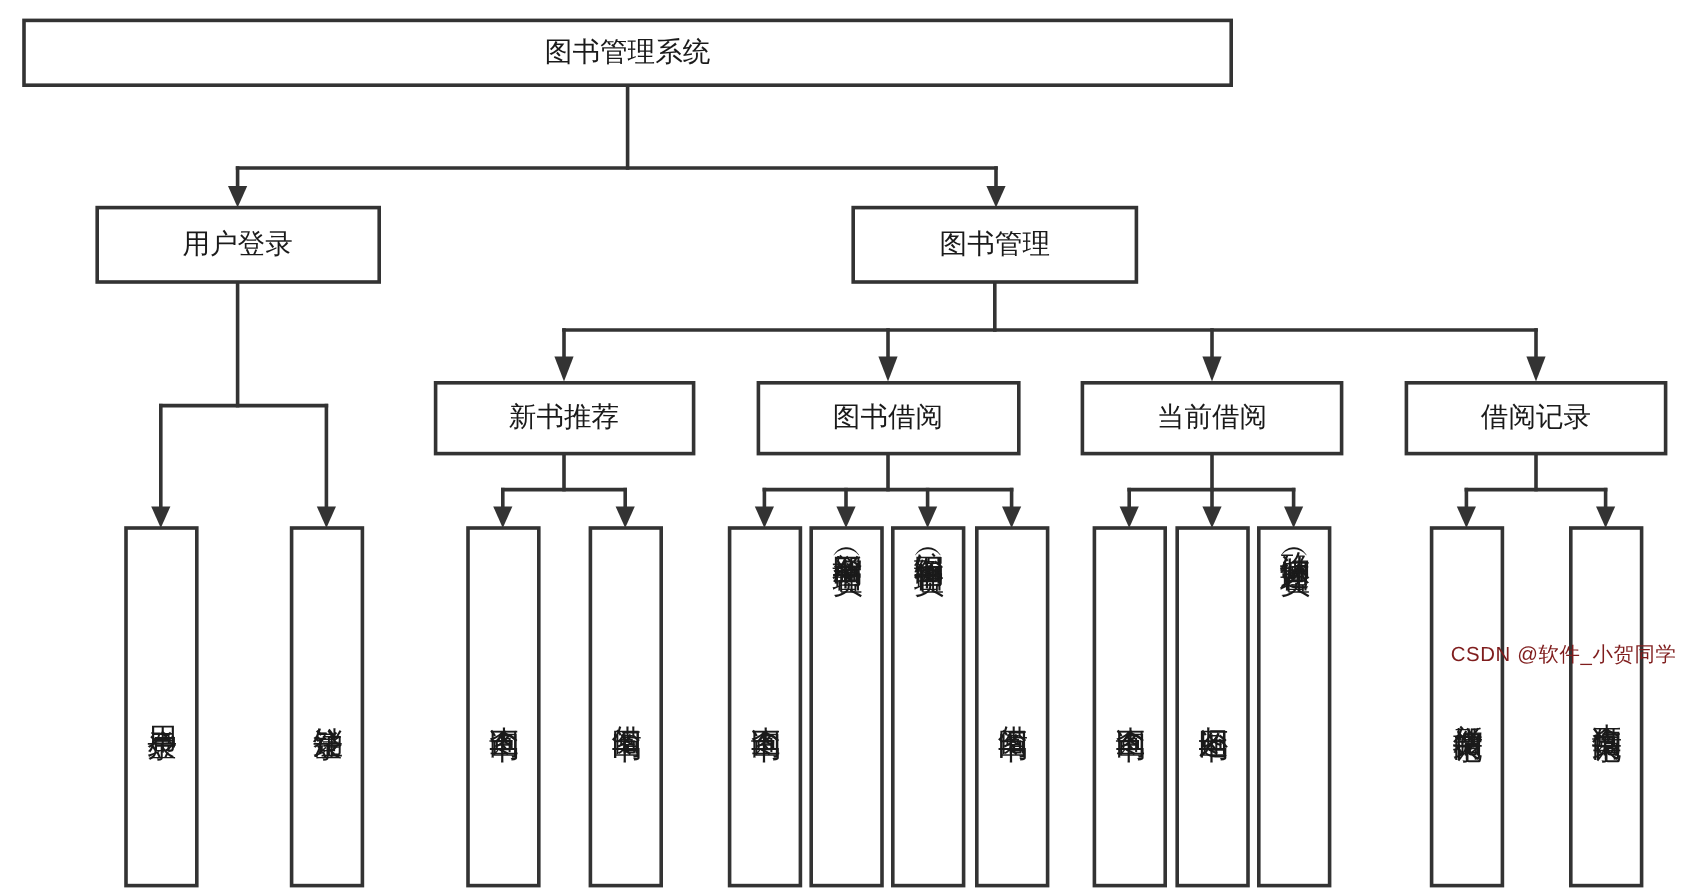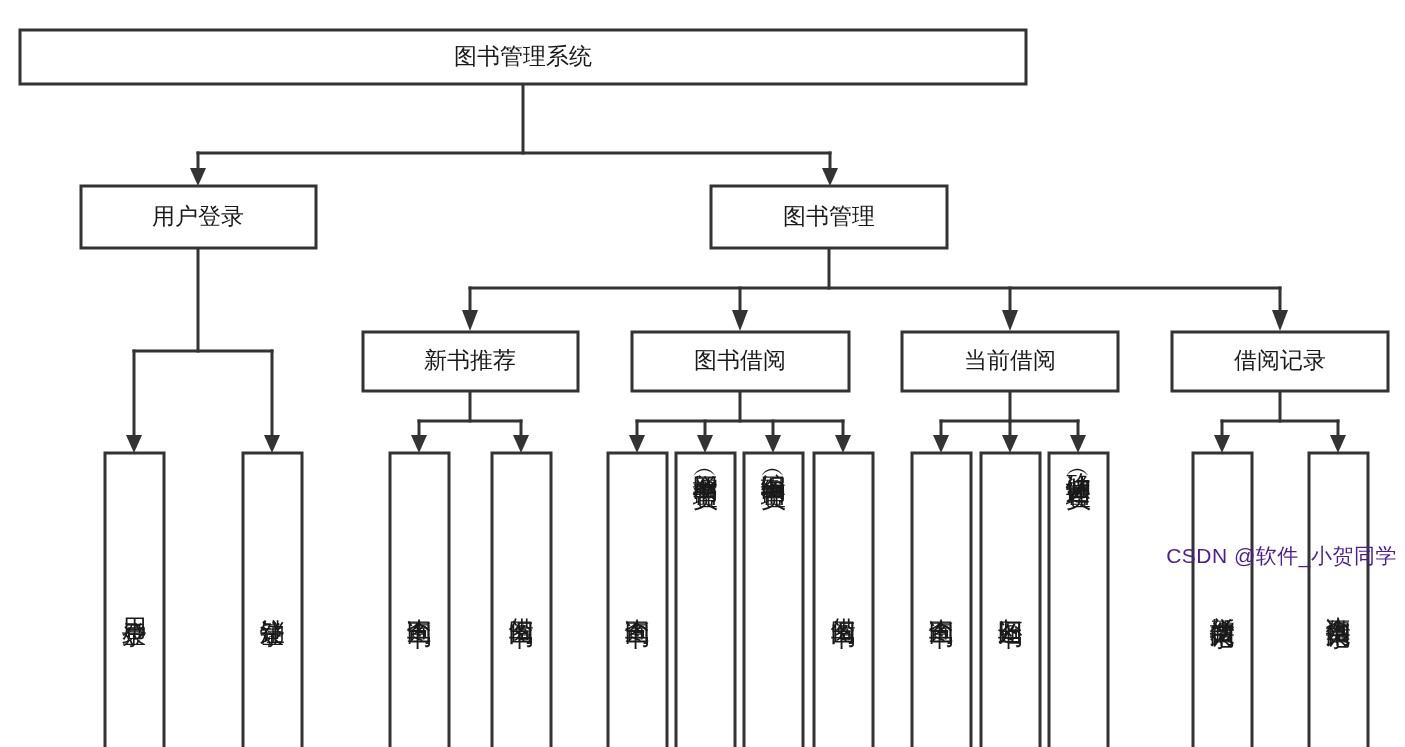"图书管理系统" #diagram-root { top: 16px -> 3px }
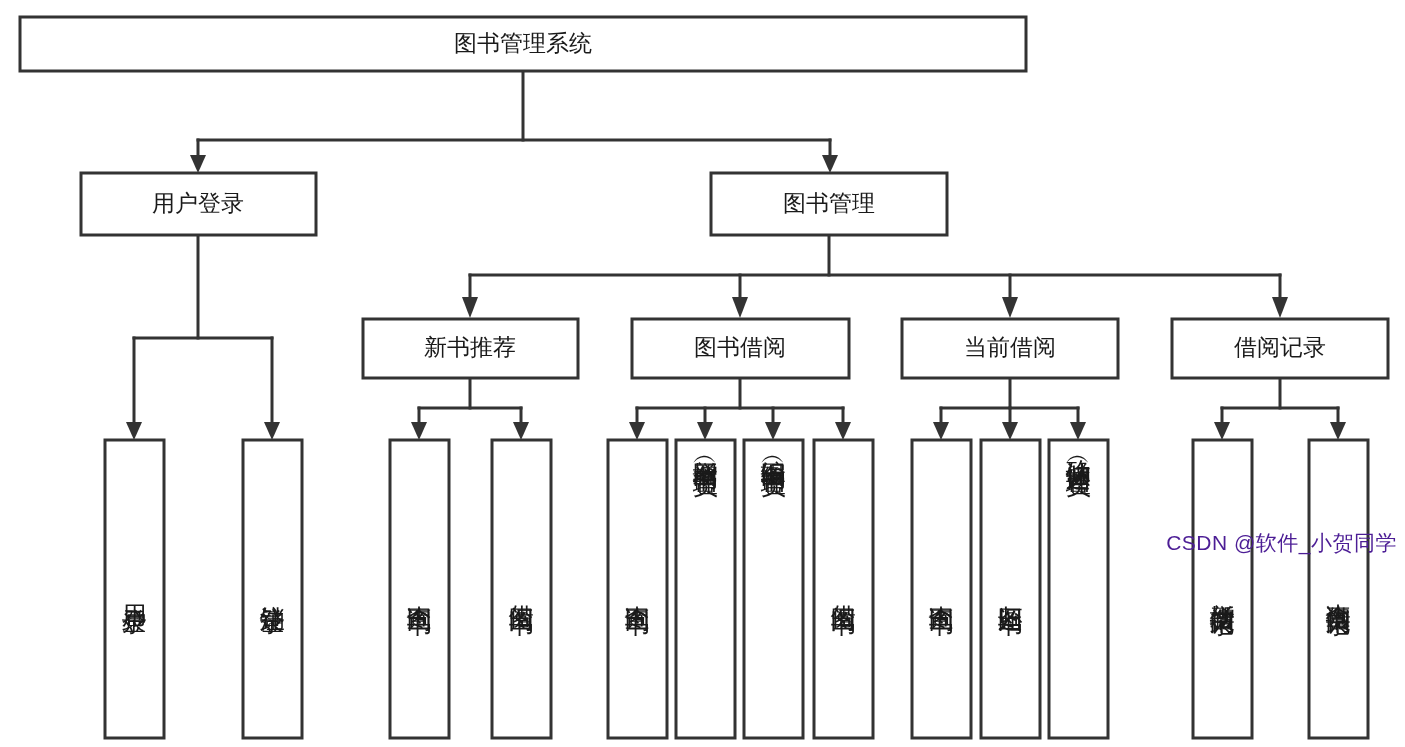"CSDN @软件_小贺同学" #watermark { color: #4c1d95 -> #7f1d1d; font-size: 21px -> 17px }
